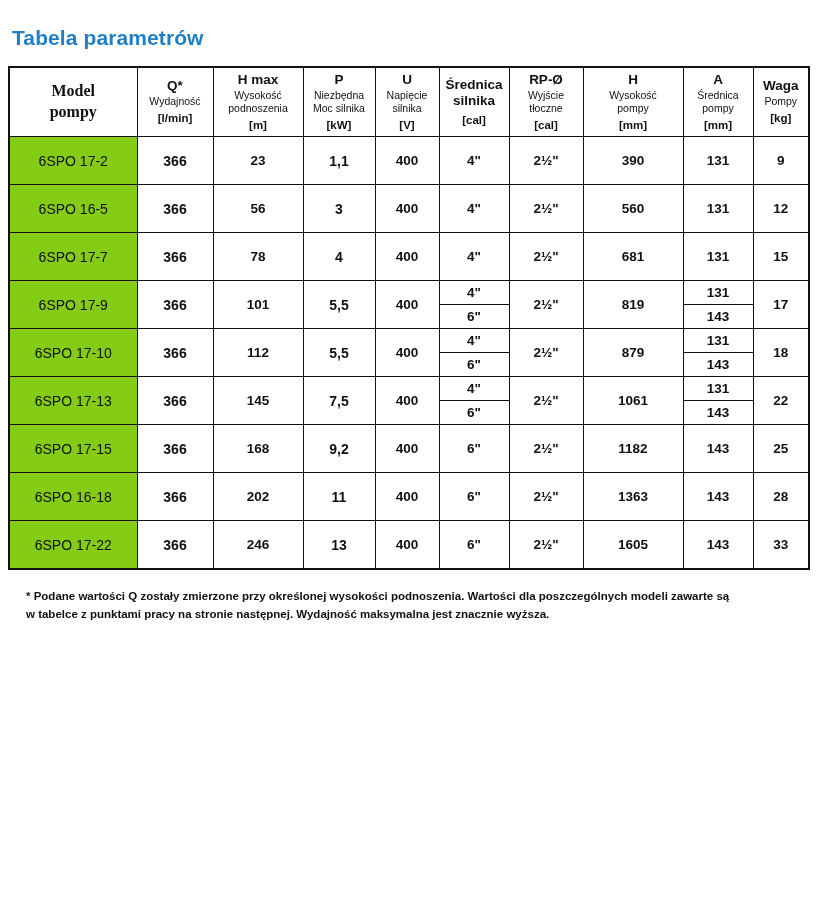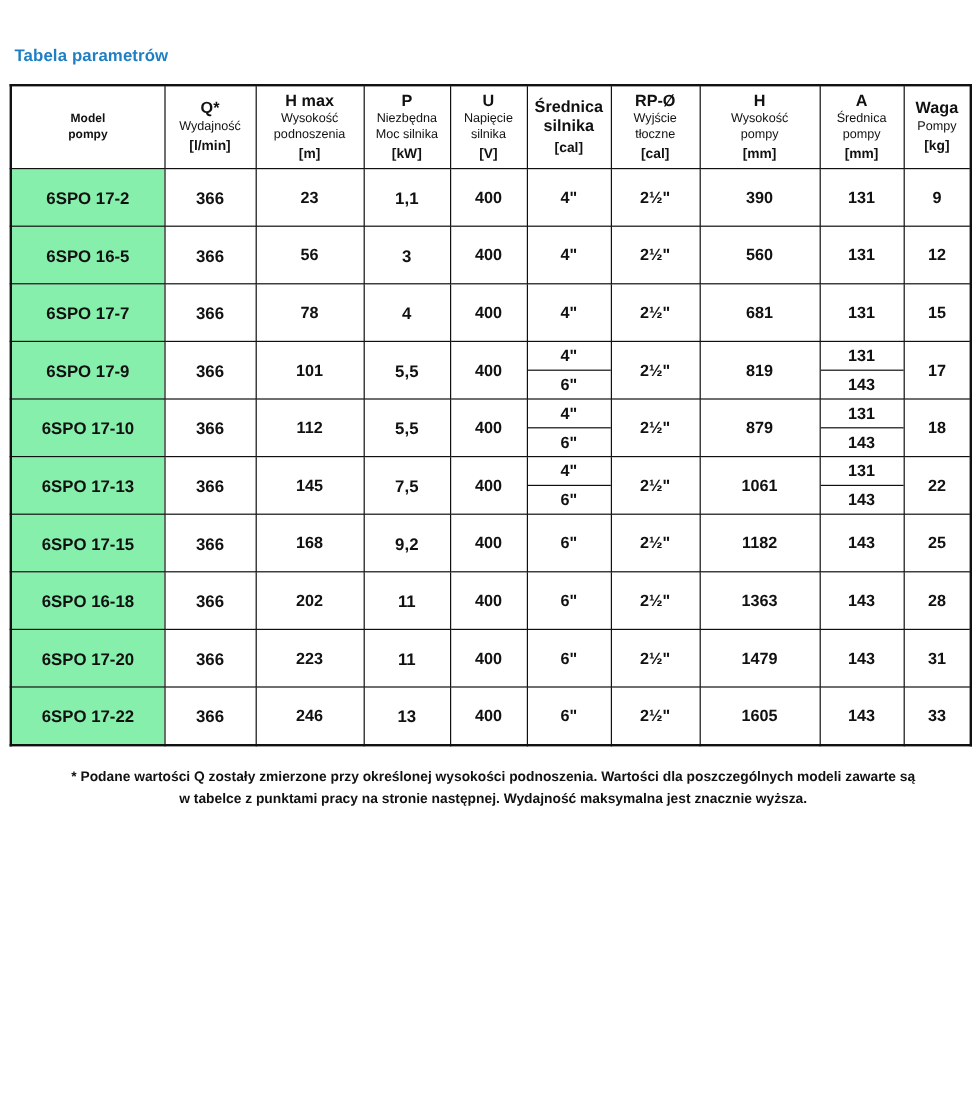"Tabela parametrów" .title { font-size: 14px -> 21px; padding: 38px 0 16px 4px -> 26px 0 16px 4px }
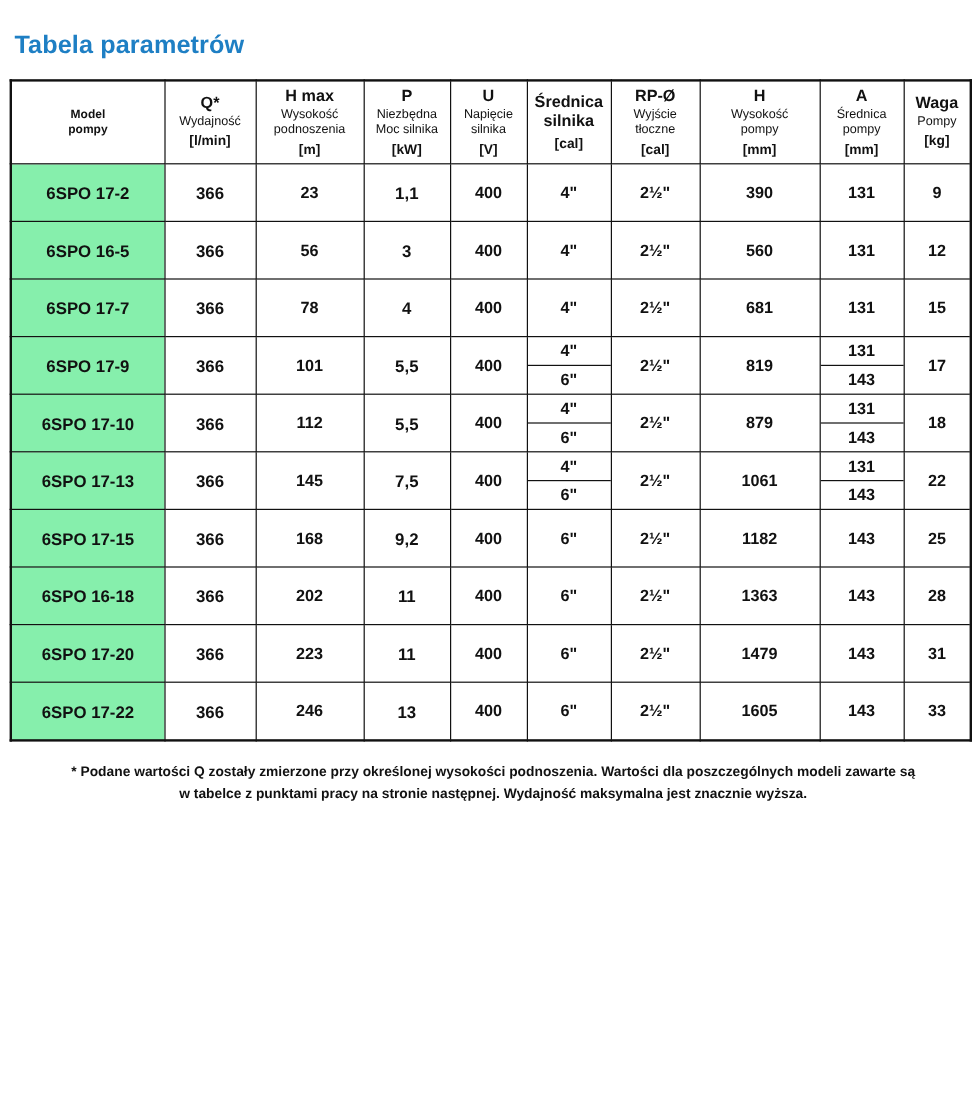"Model" th.model-col .hdr-main { font-family: none -> Liberation Serif, serif; font-size: 10px -> 16px }
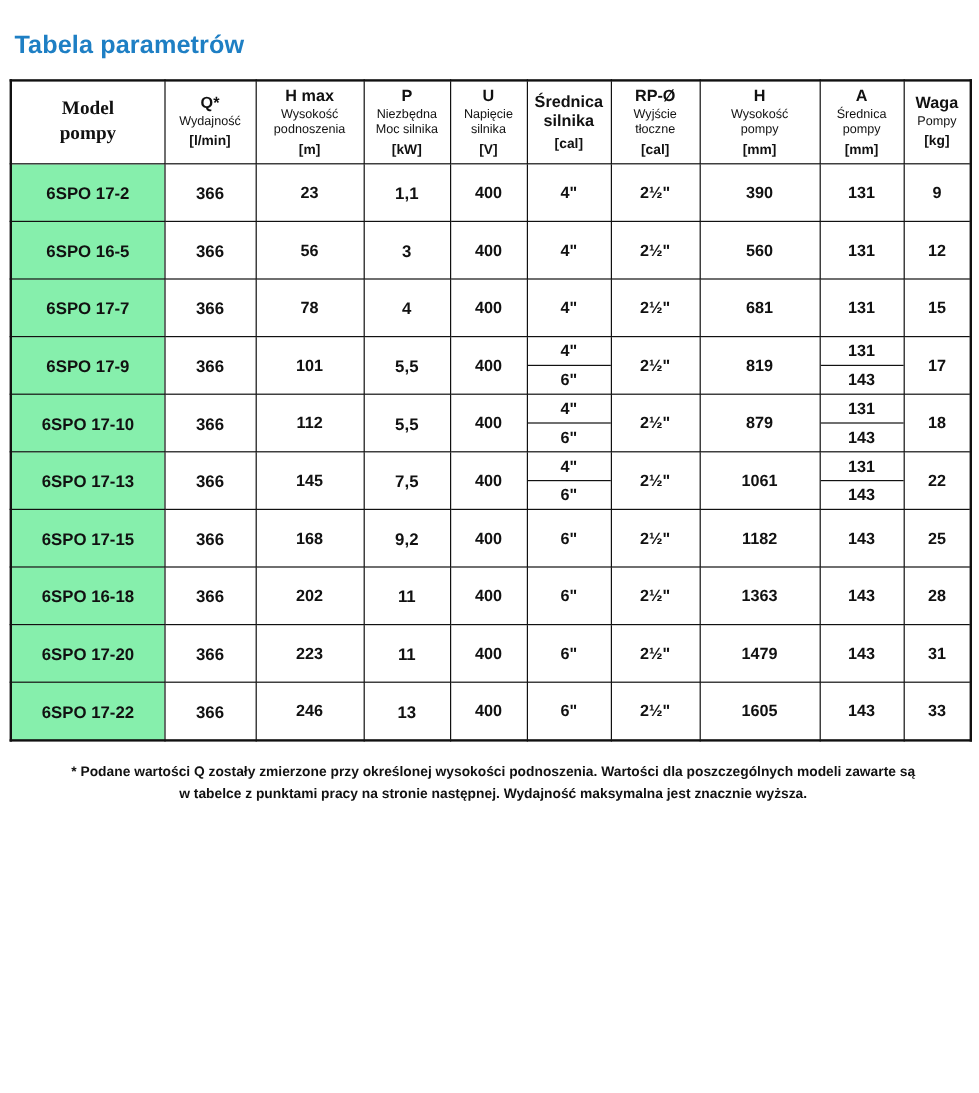"6SPO 17-2" td.model { background: #86efac -> #84cc16; font-weight: bold -> normal }
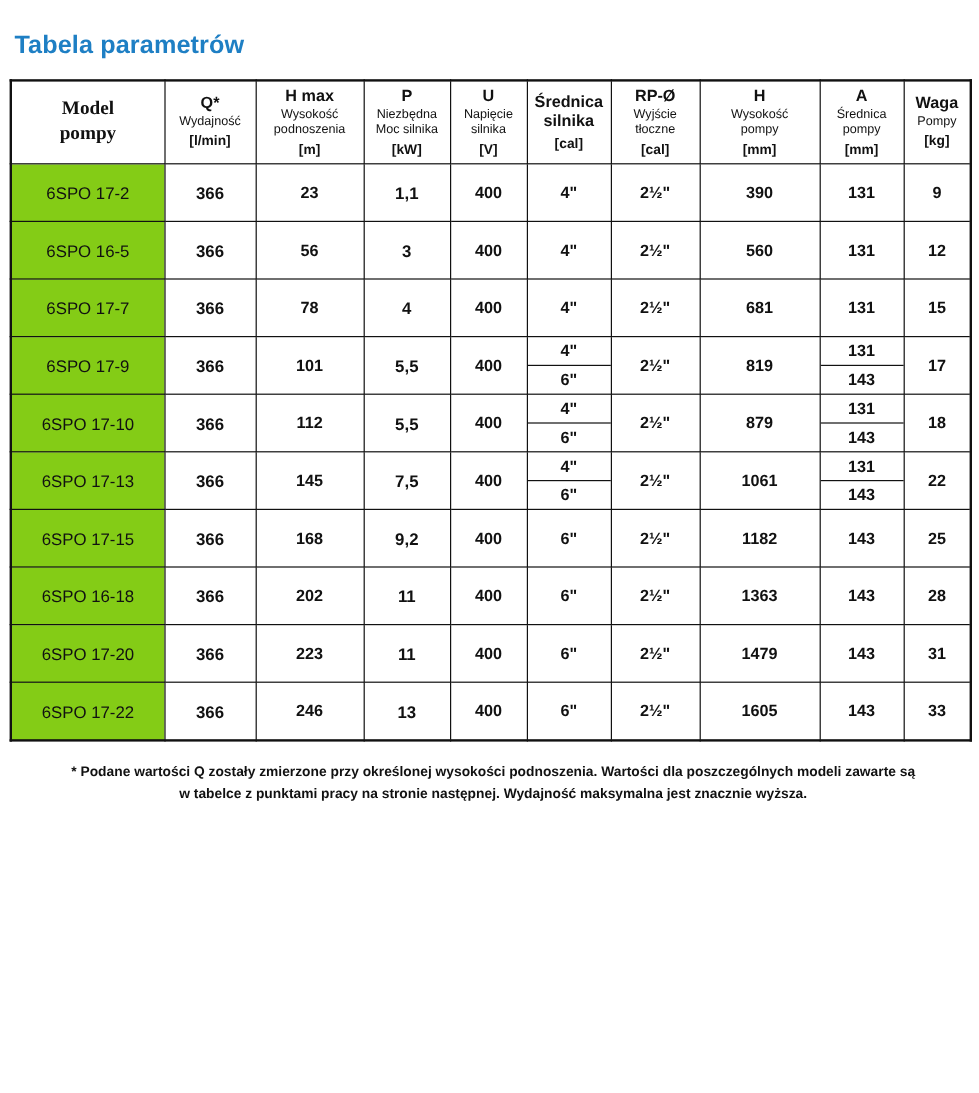"6SPO 17-20" tr { html: <tr> <td>6SPO 17-20</td> <td>366</td> <td>223</td> <td>11</td> <td>400</td> <td>6"</td> <td>2½"</td> <td>1479</td> <td>143</td> <td>31</td> </tr> -> none }
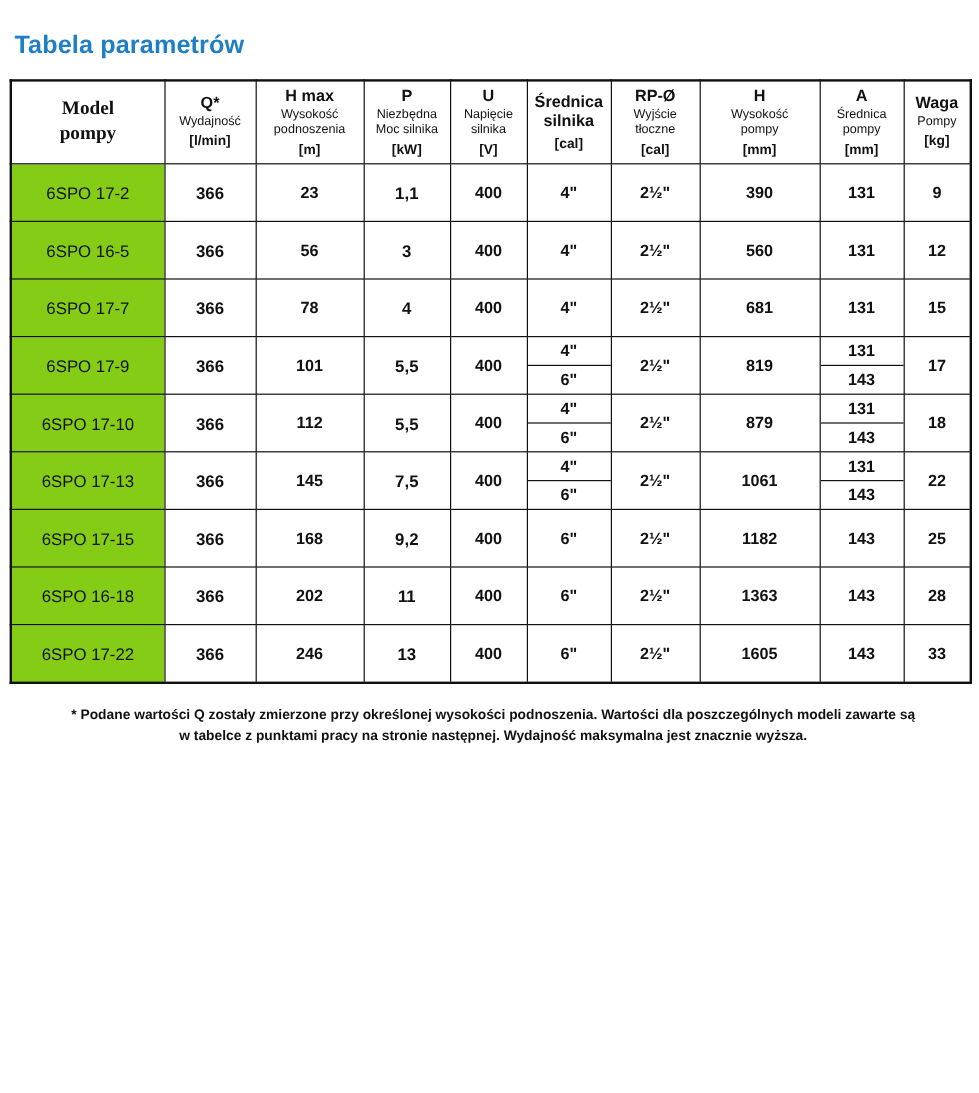"* Podane wartości Q zostały" .footnote { text-align: center -> none }
